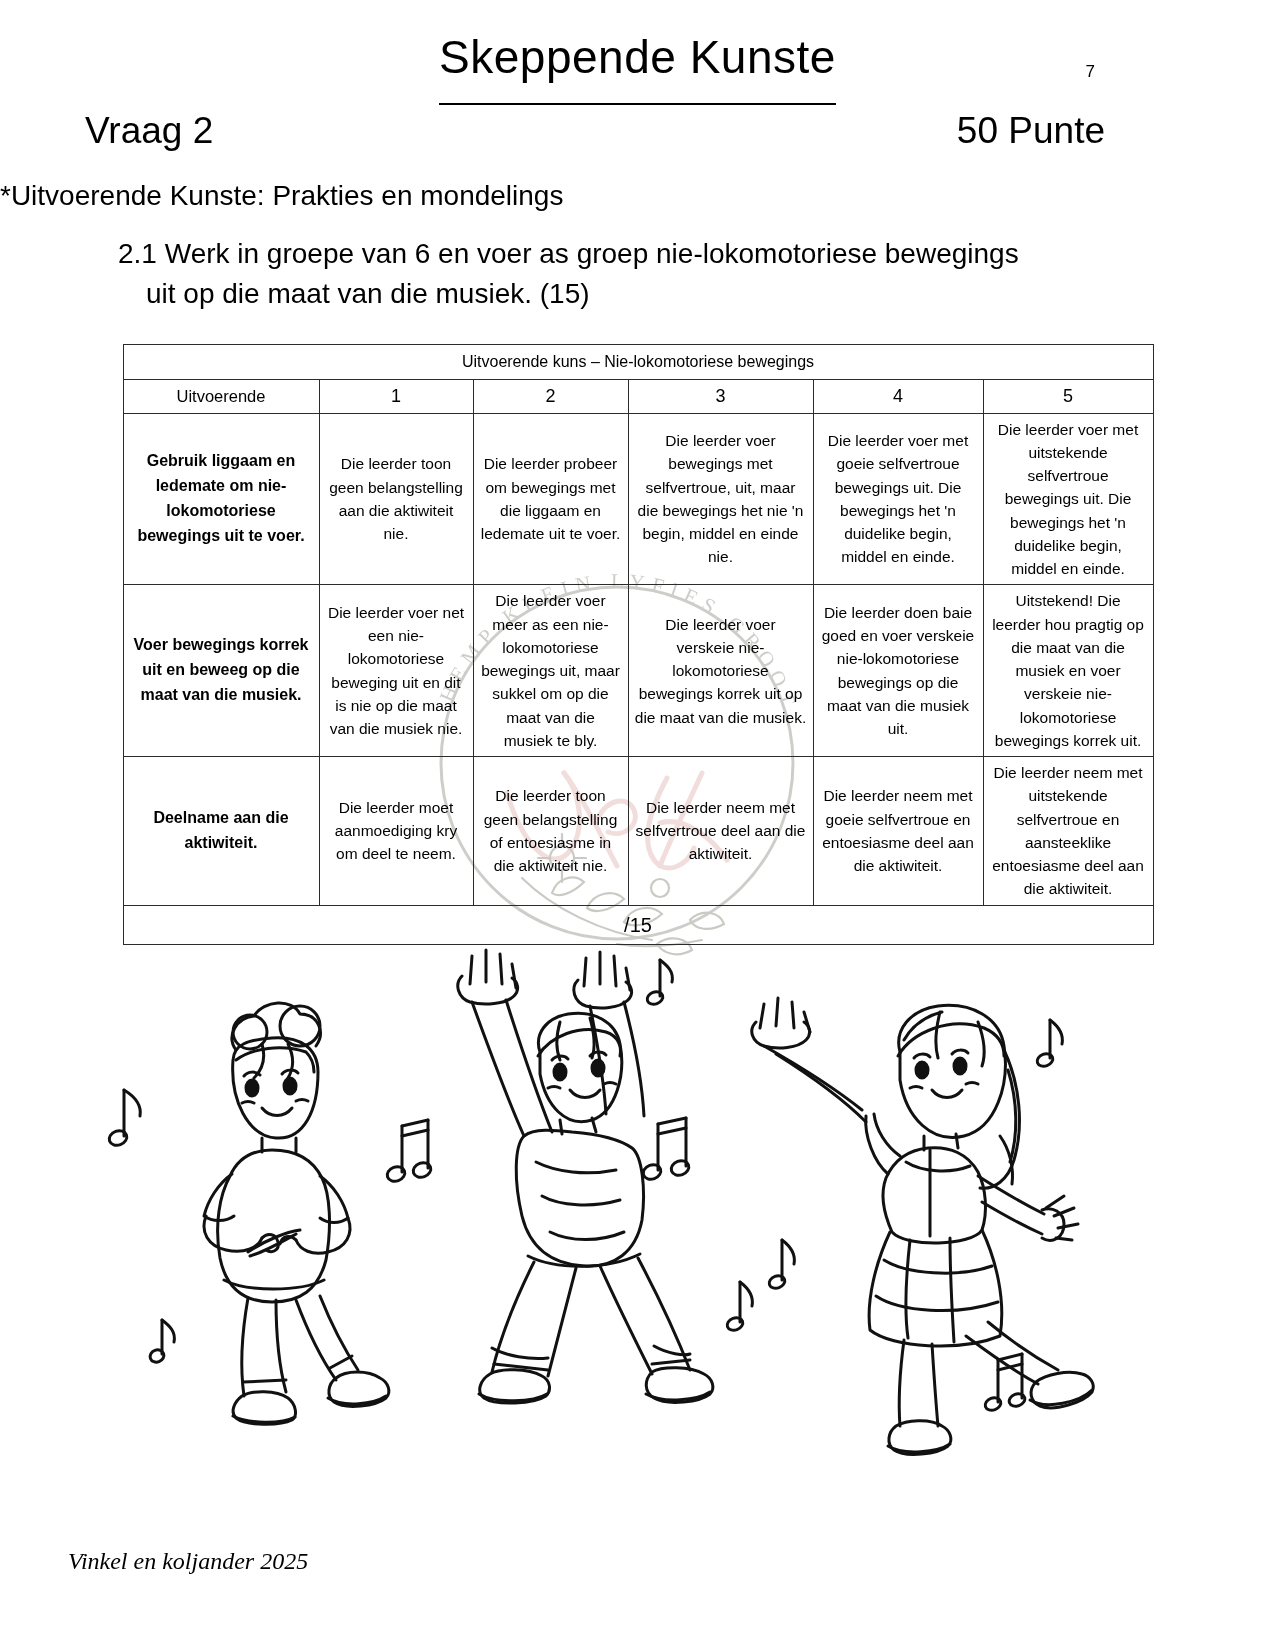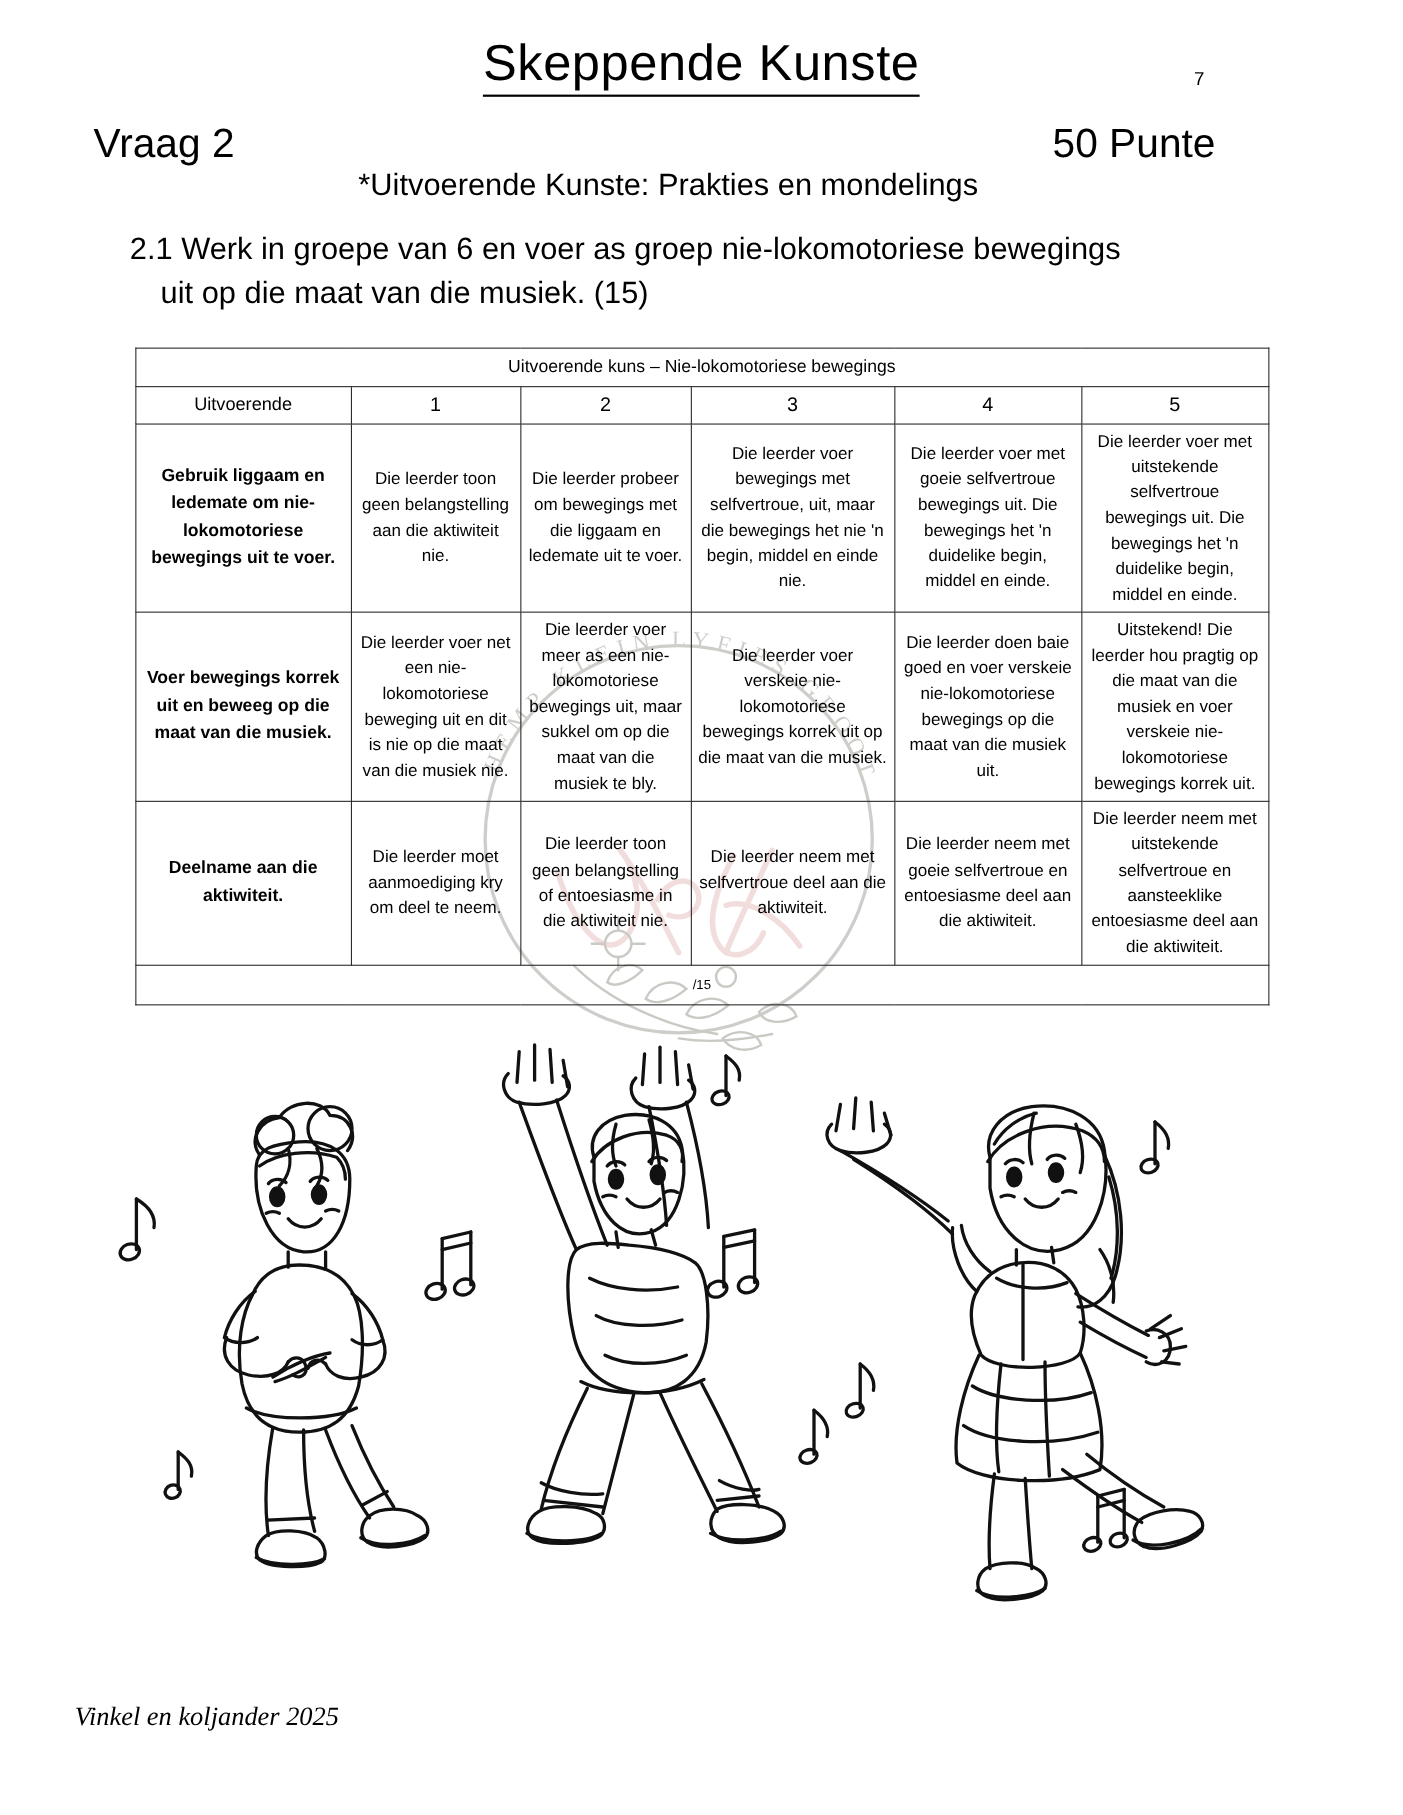"Skeppende Kunste" .doc-title span { padding-bottom: 3px -> 20px }
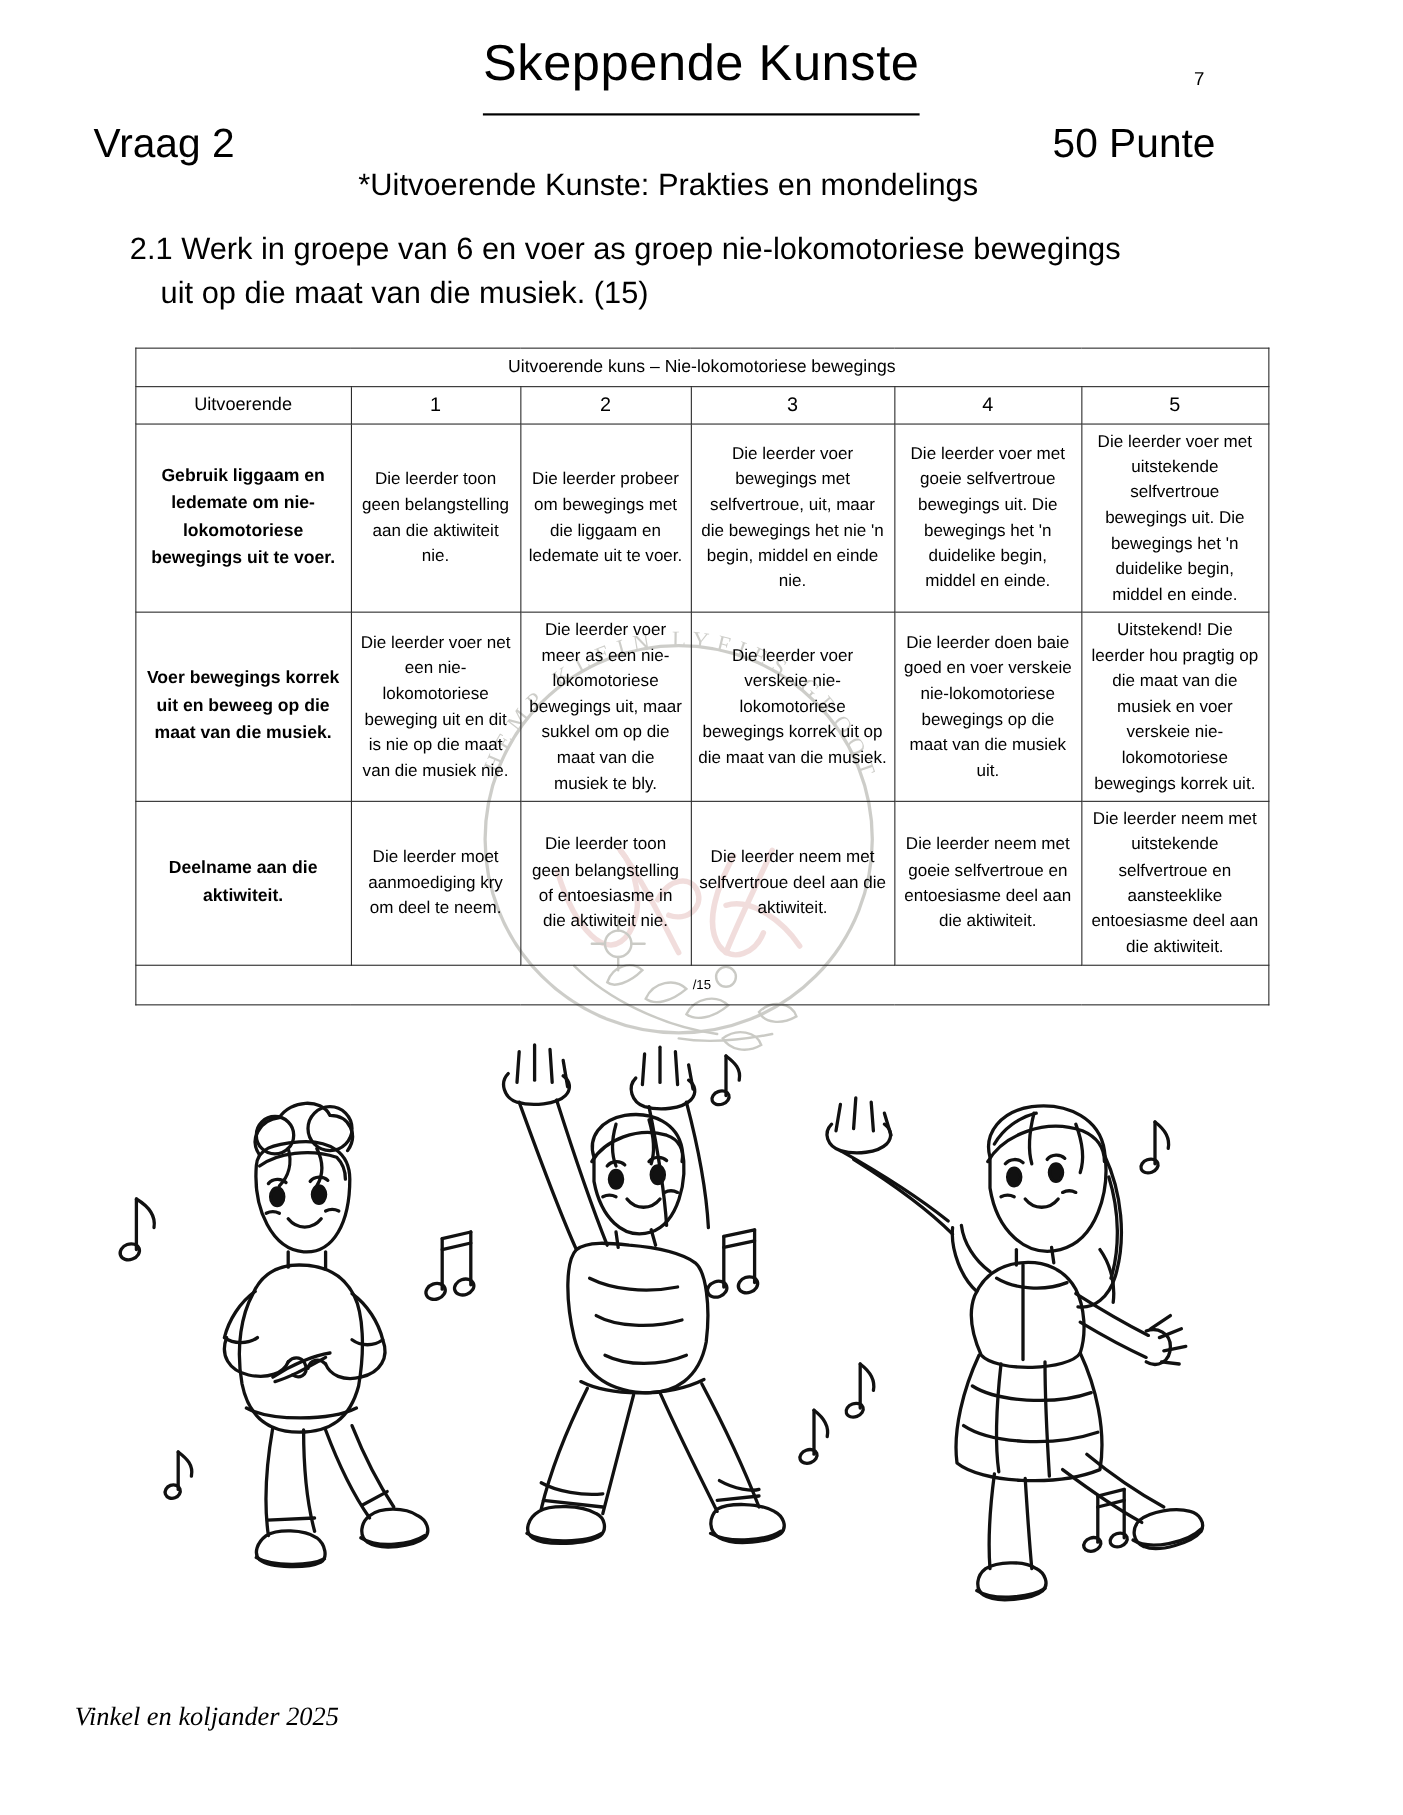"*Uitvoerende Kunste: Prakties en" .subtitle { margin-top: none -> 28px; text-align: center -> none }
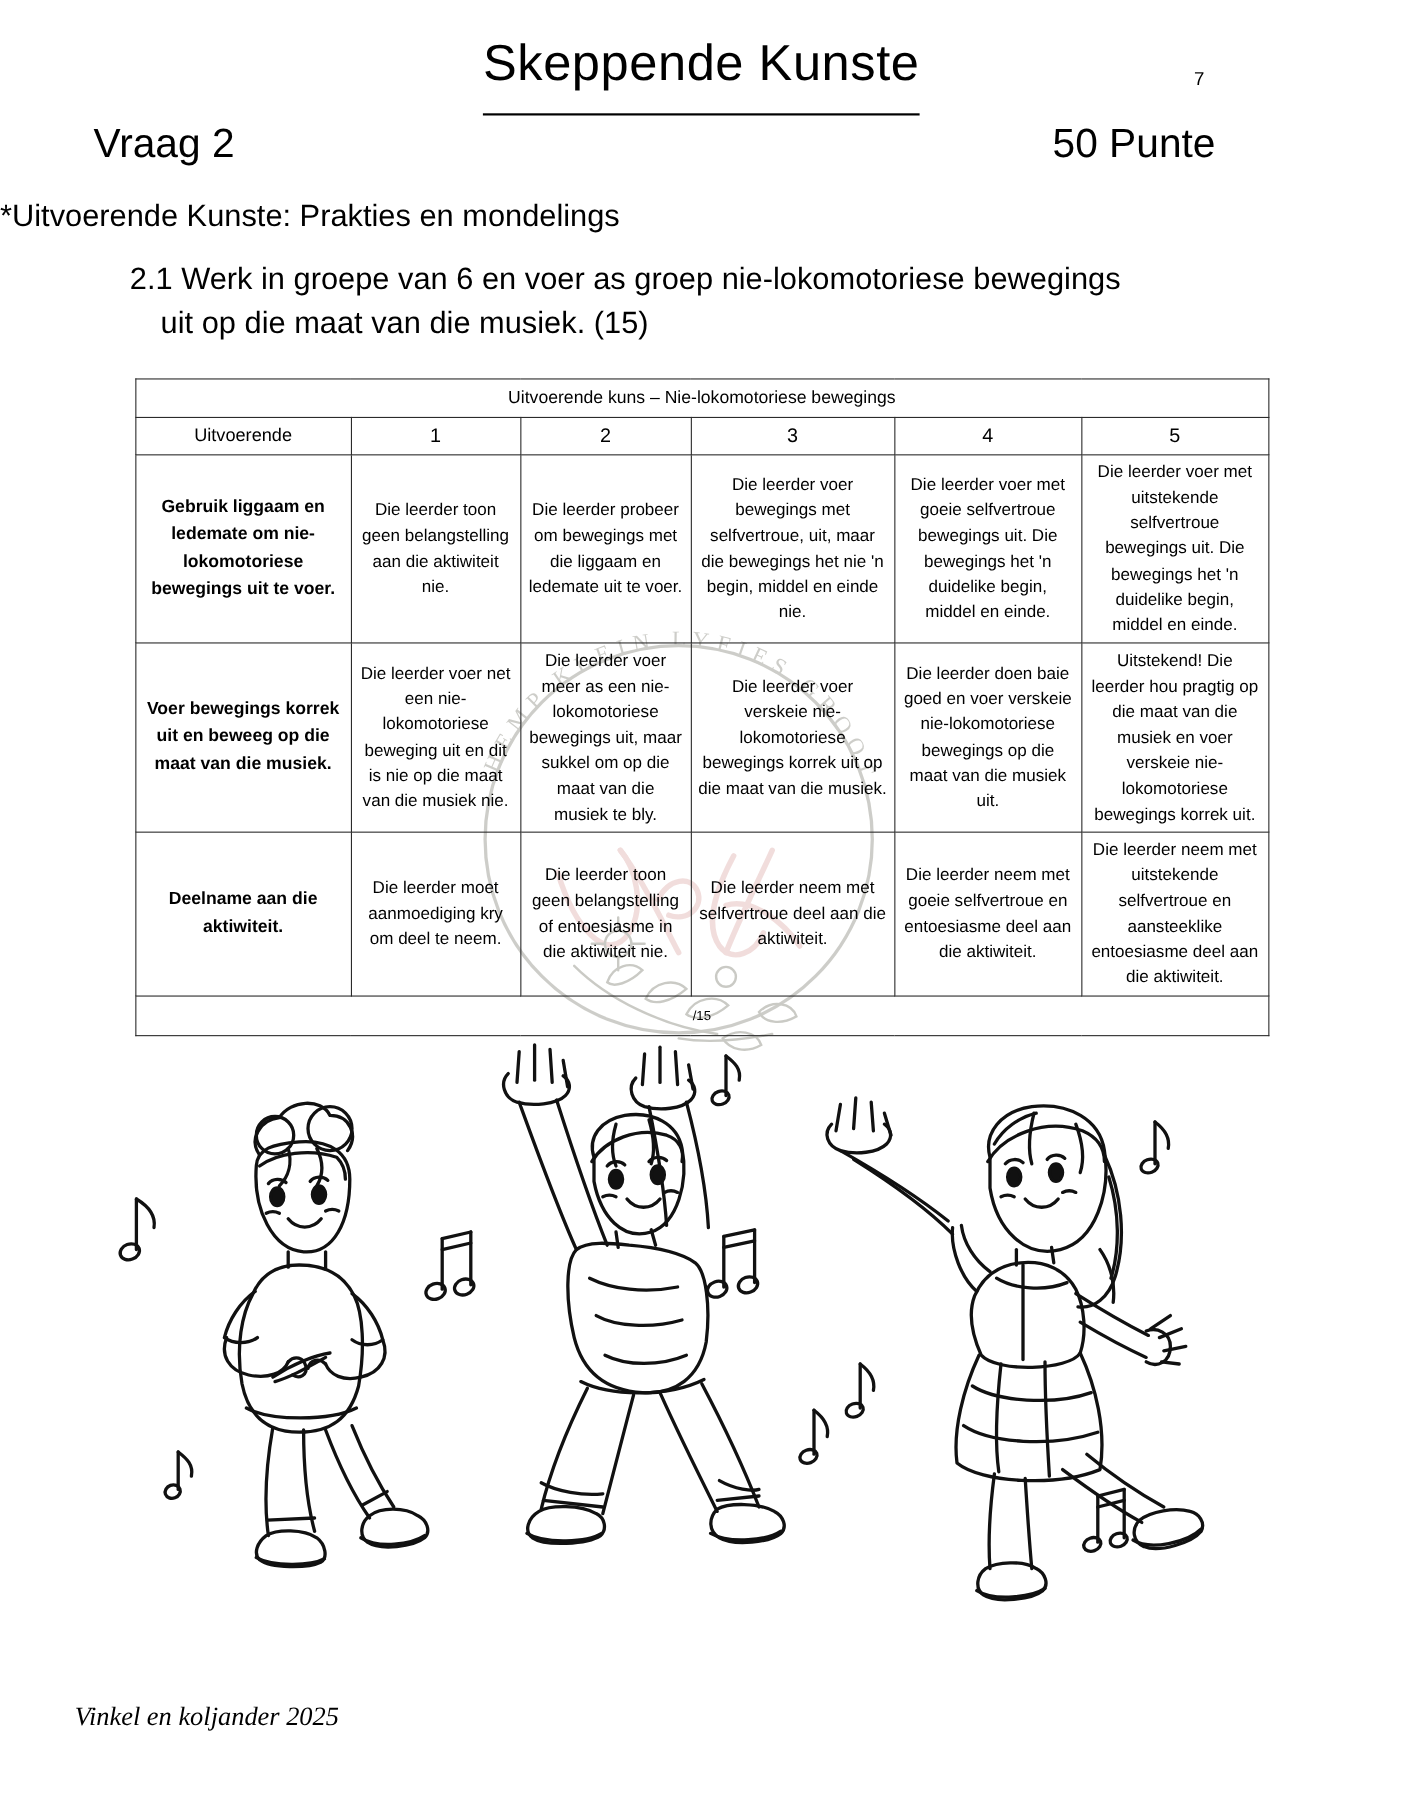"/15" .rubric .totalrow td { font-size: 12px -> 20px }
